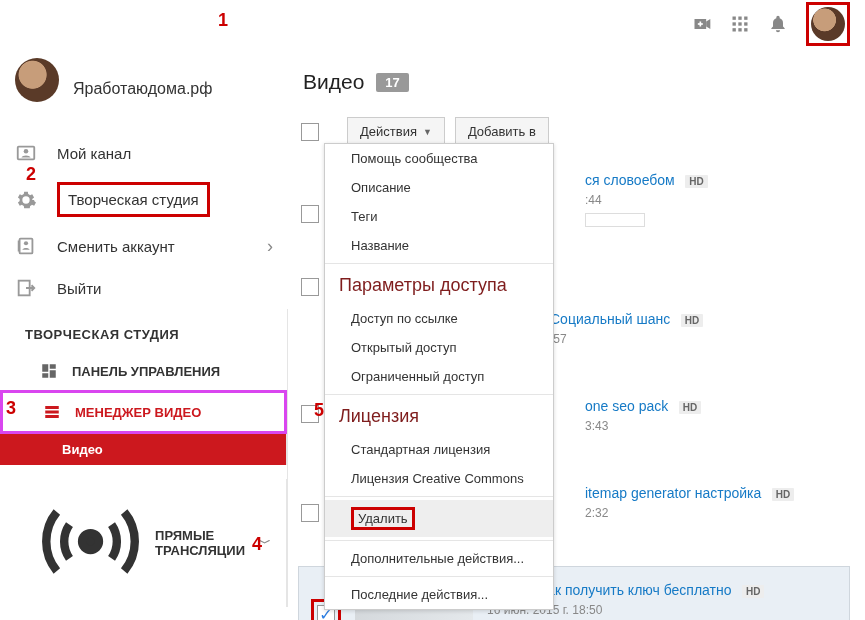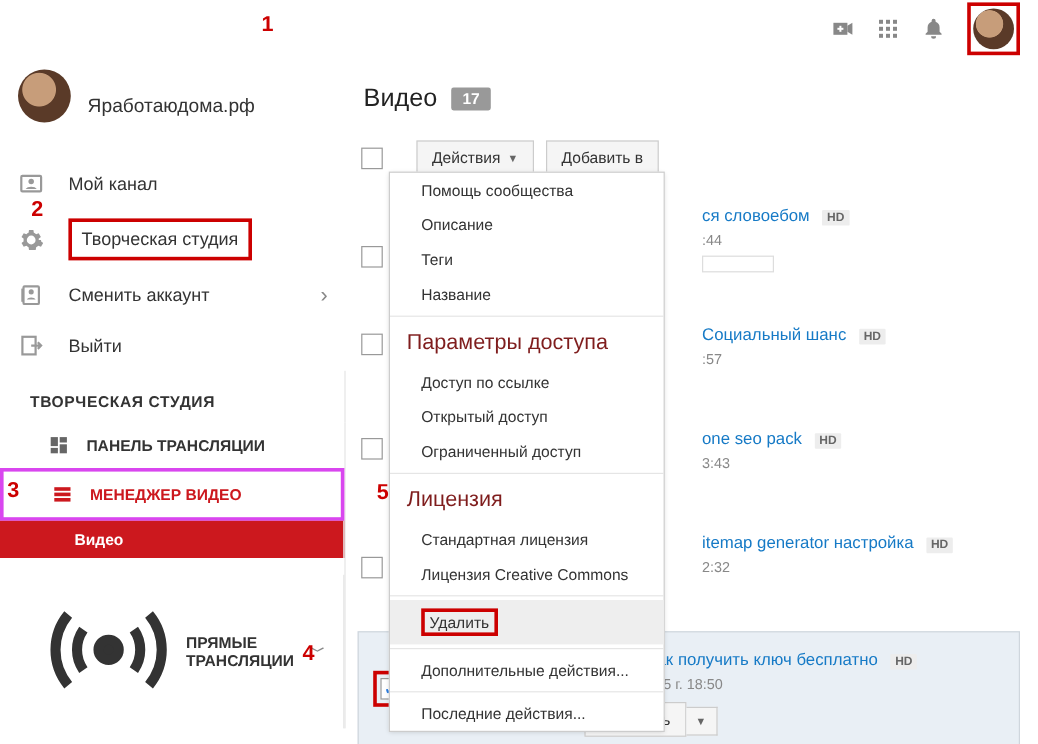"Социальный шанс HD" div.video-row { flex-direction: none -> column }
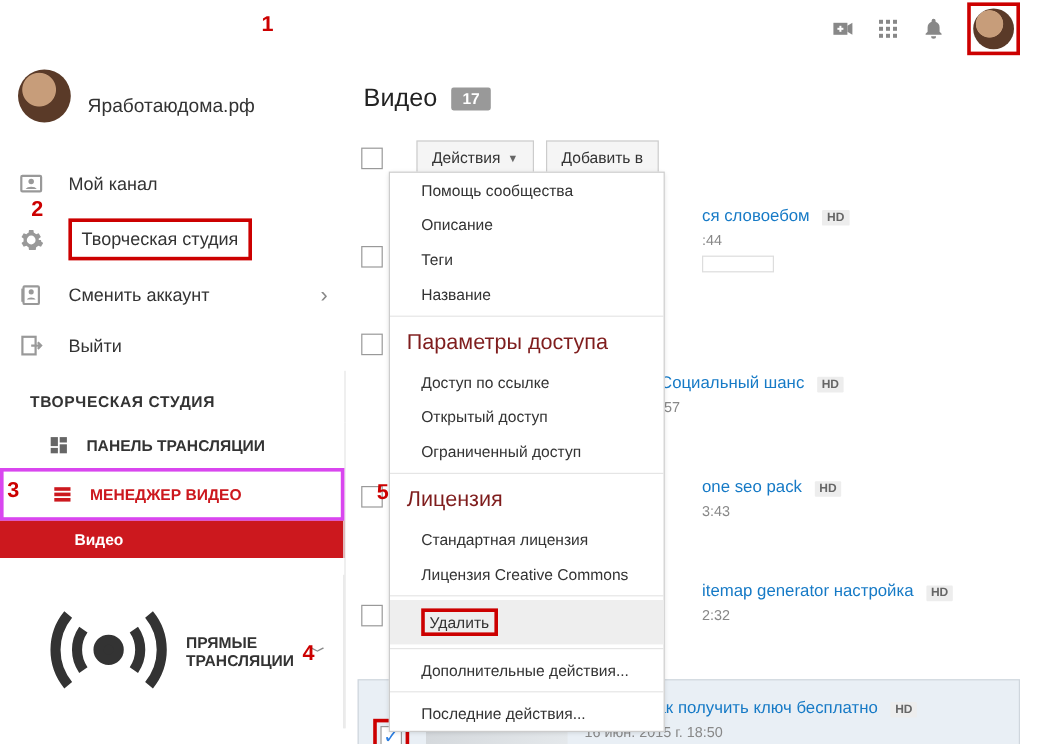"ПАНЕЛЬ ТРАНСЛЯЦИИ" span { text: ТРАНСЛЯЦИИ -> УПРАВЛЕНИЯ }
